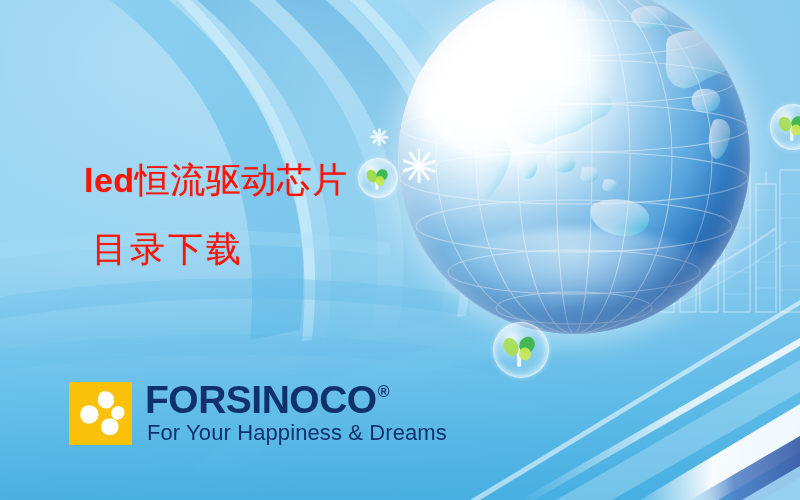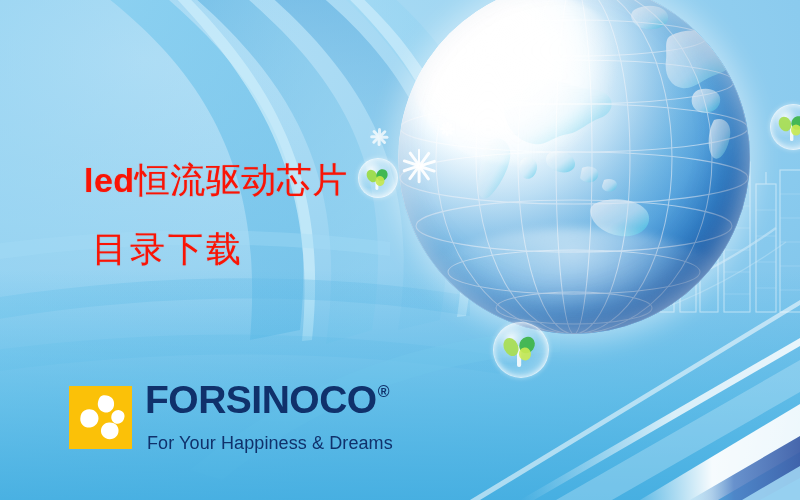"For Your Happiness & Dreams" .logo-tag { font-size: 18px -> 22px; margin-top: 15px -> 2px }
